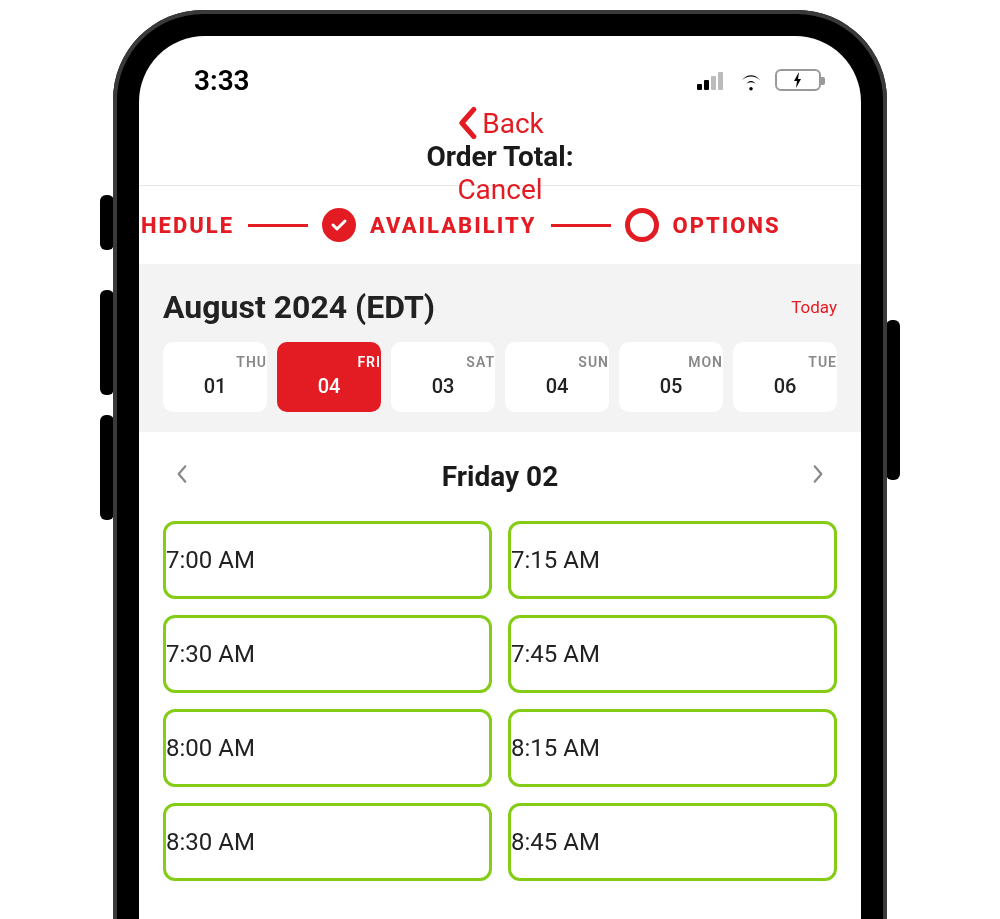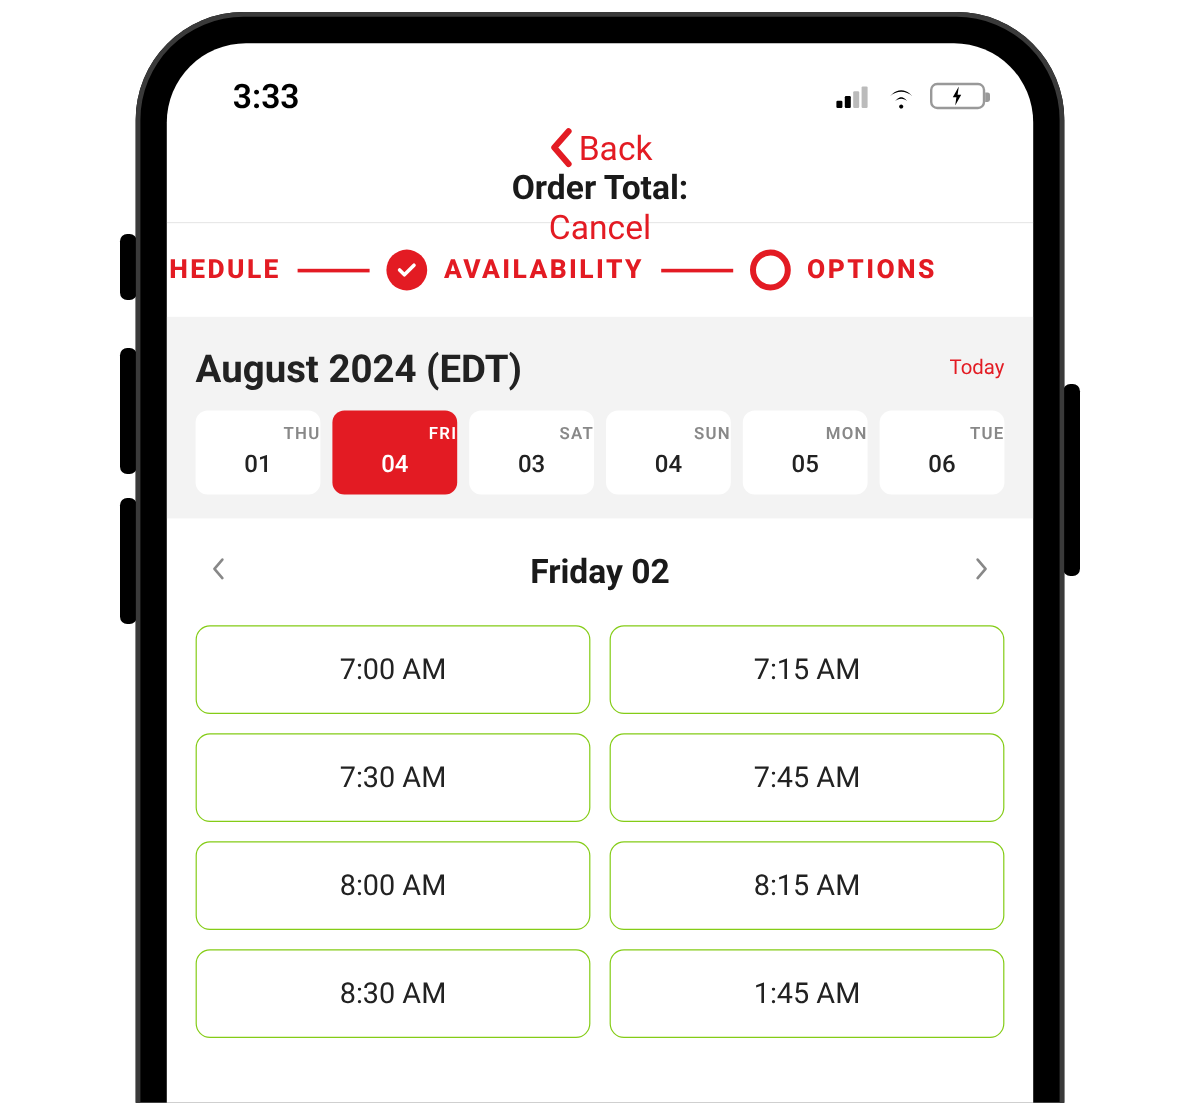"7:00 AM" .slot { border: 1px solid #84cc16 -> 3px solid #84cc16; text-align: center -> left }
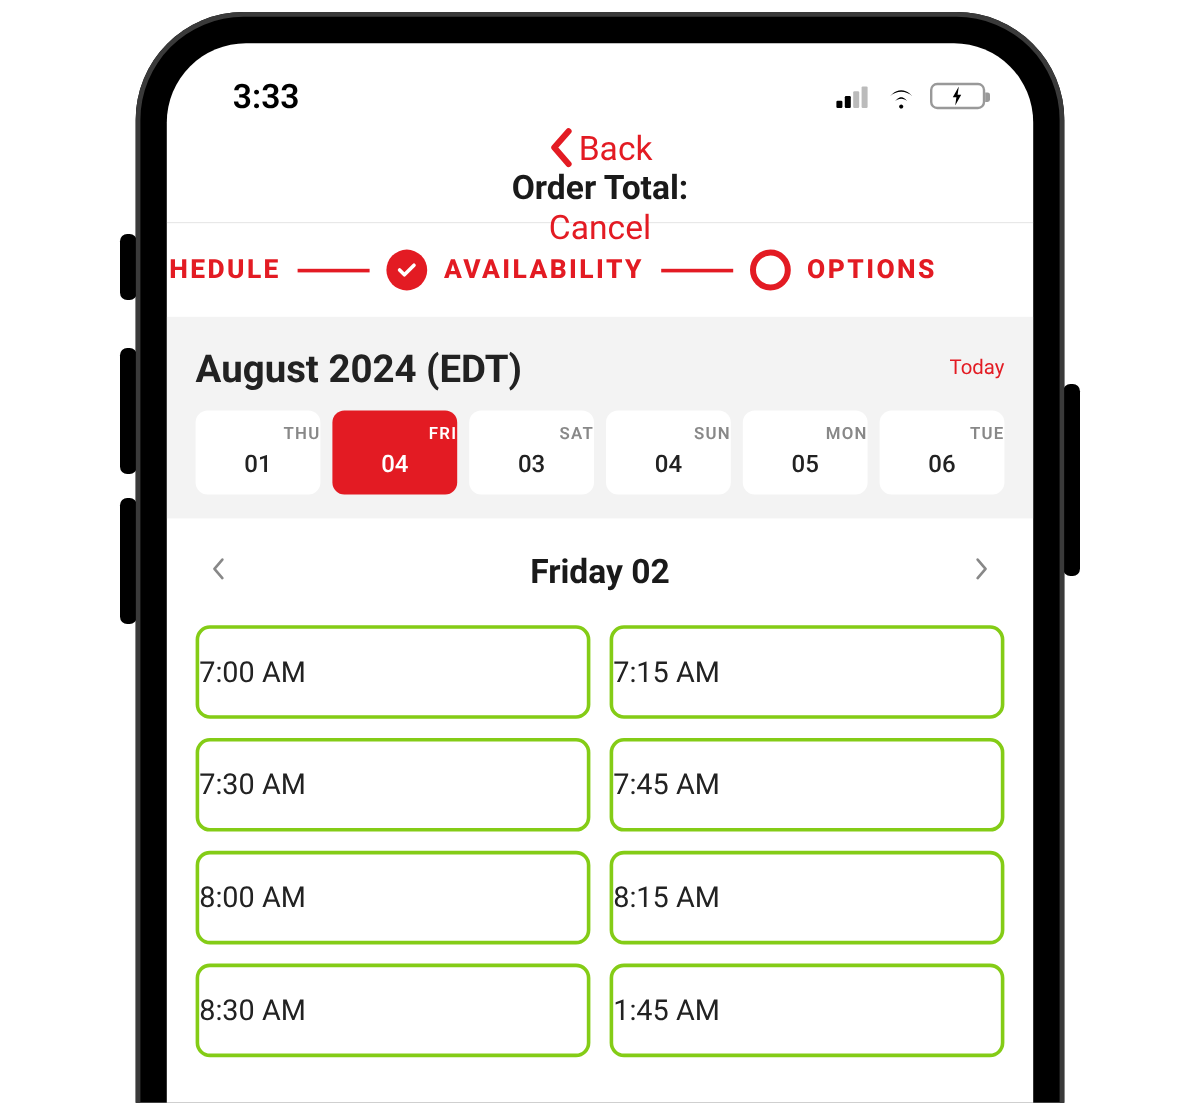"1:45 AM" div.slot { text: 1:45 -> 8:45 }
